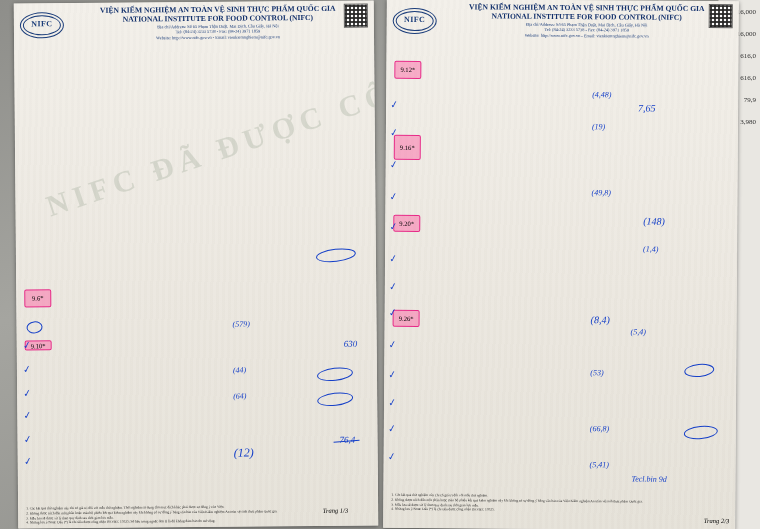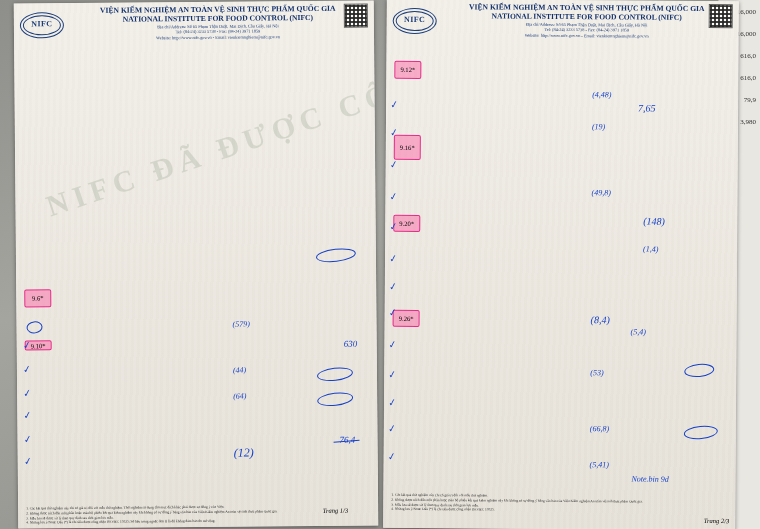"Note.bin 9d" div.pen { text: Note.bin -> Tecl.bin }
